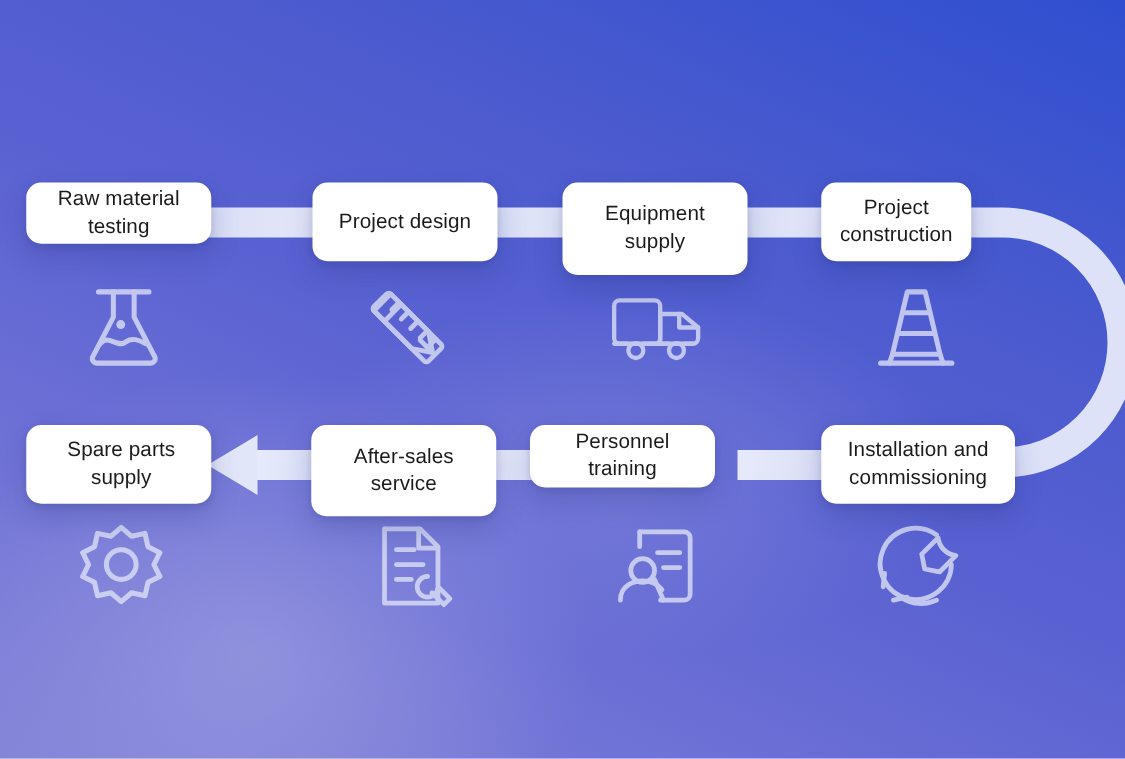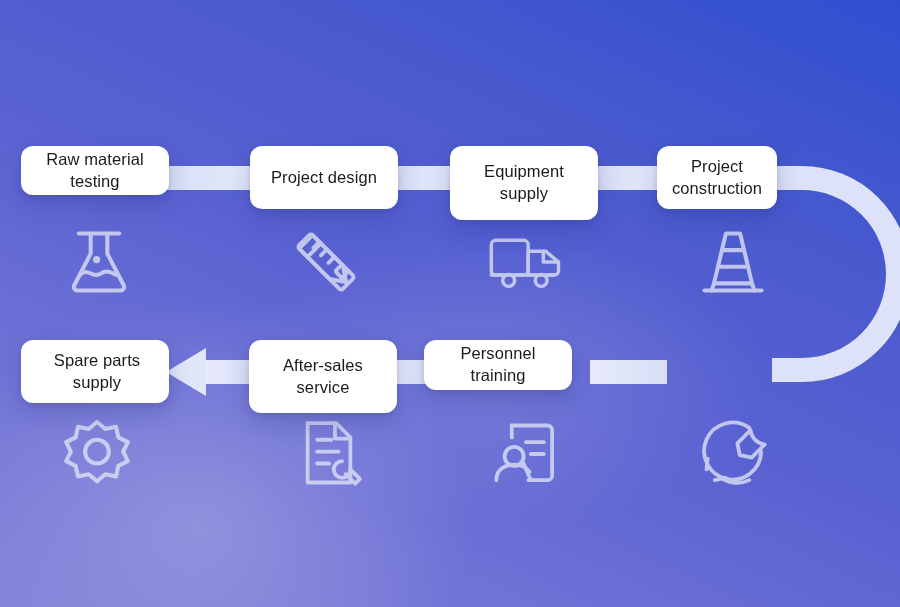"Installation and commissioning" div.card { html: none -> <div> <span>Installation and commissioning</span> </div> }
